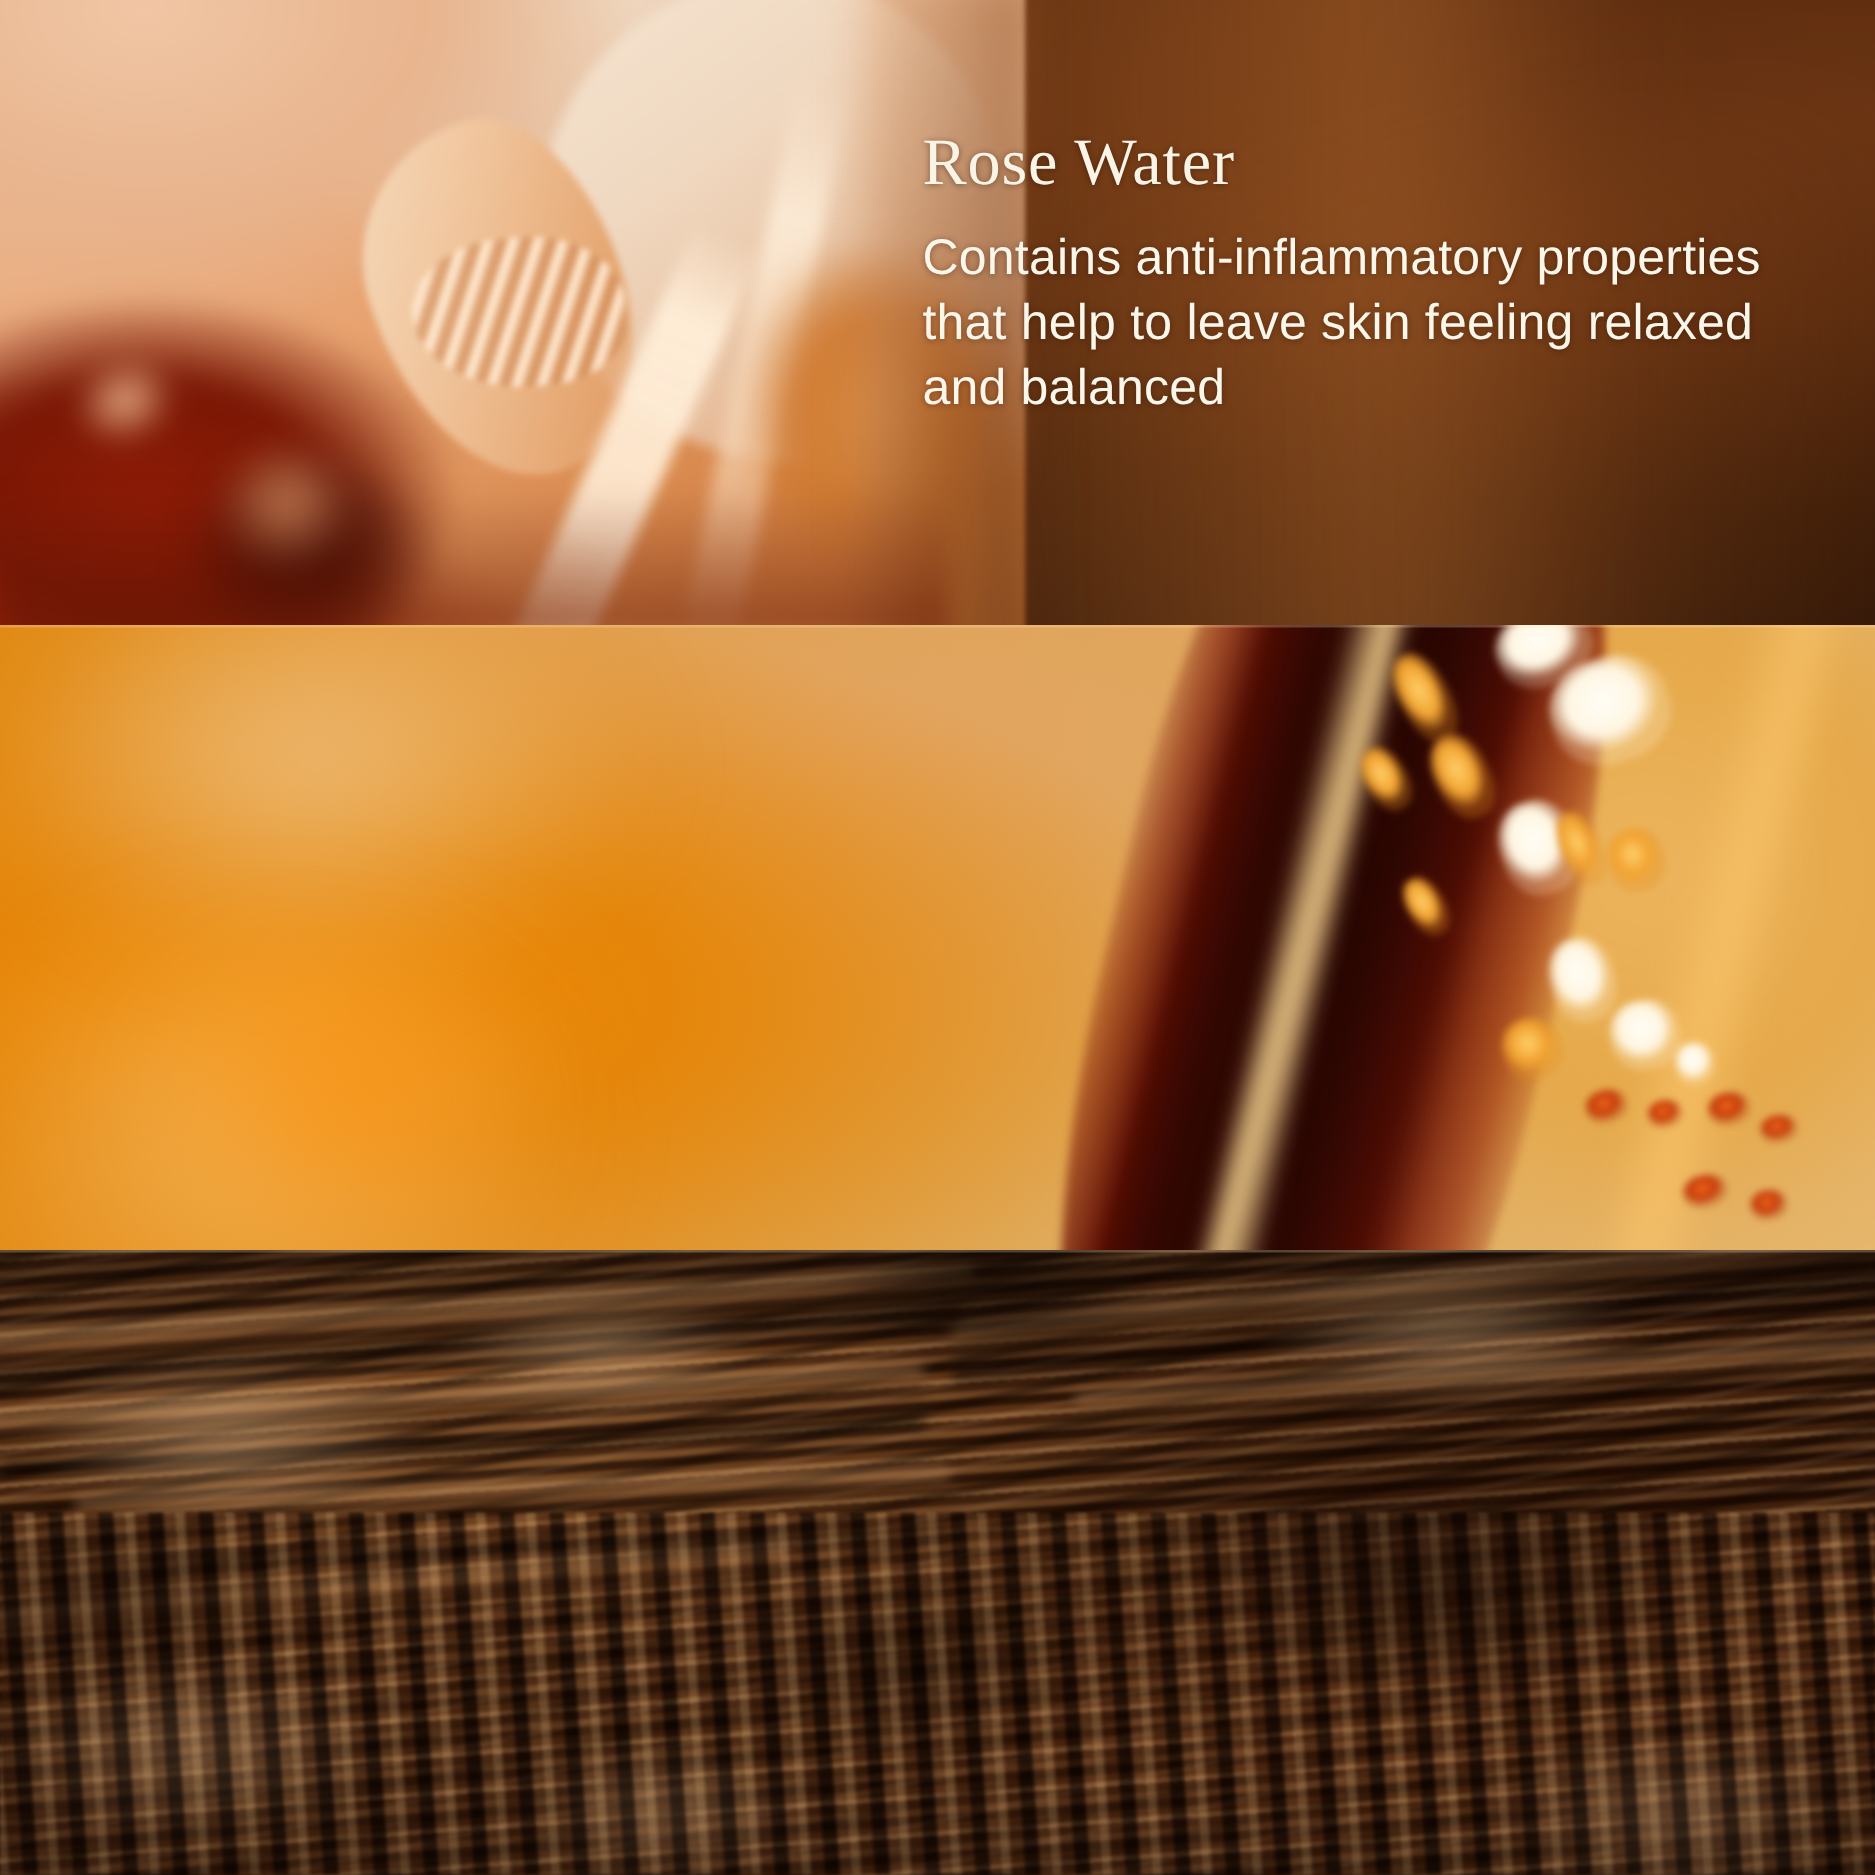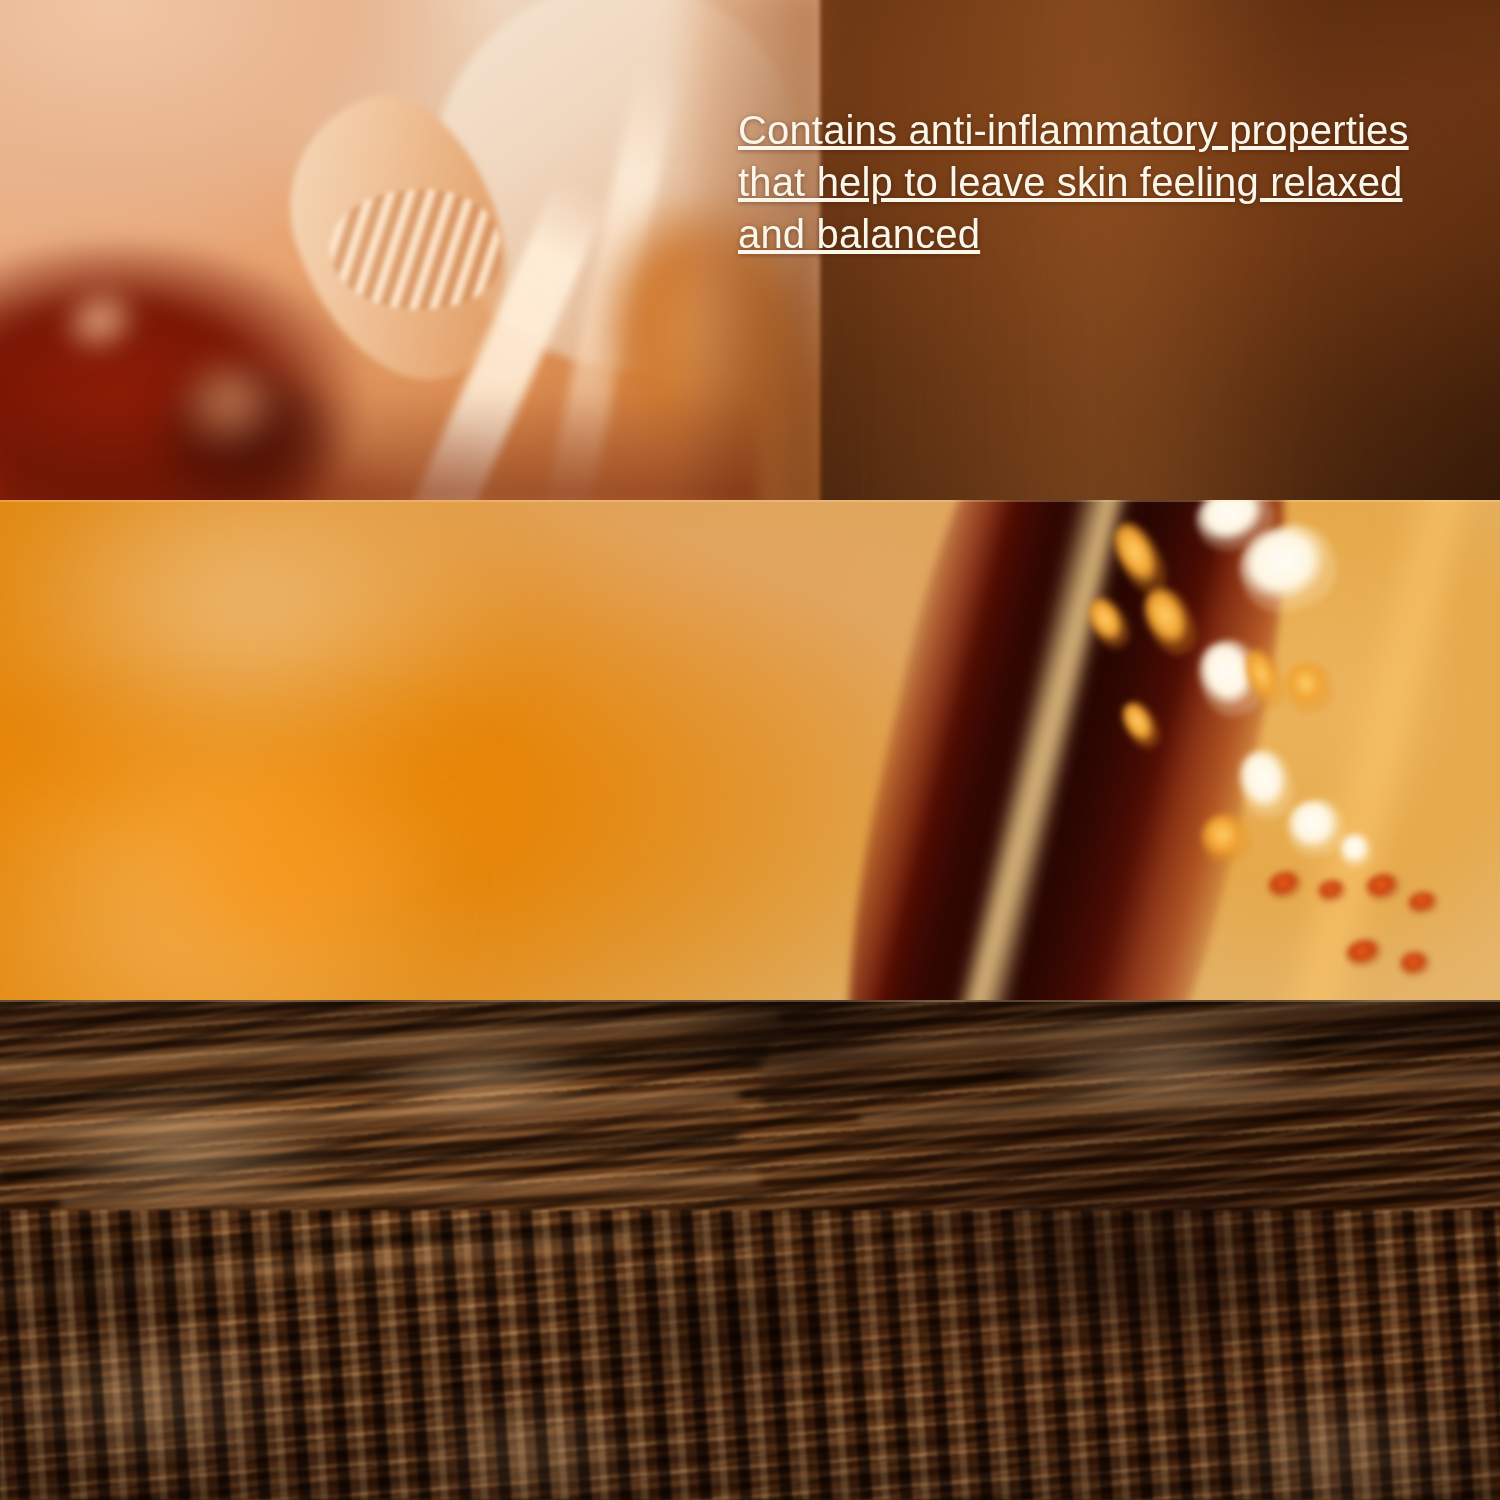"Rose Water" h2.title { html: none -> <h2>Rose Water</h2> }
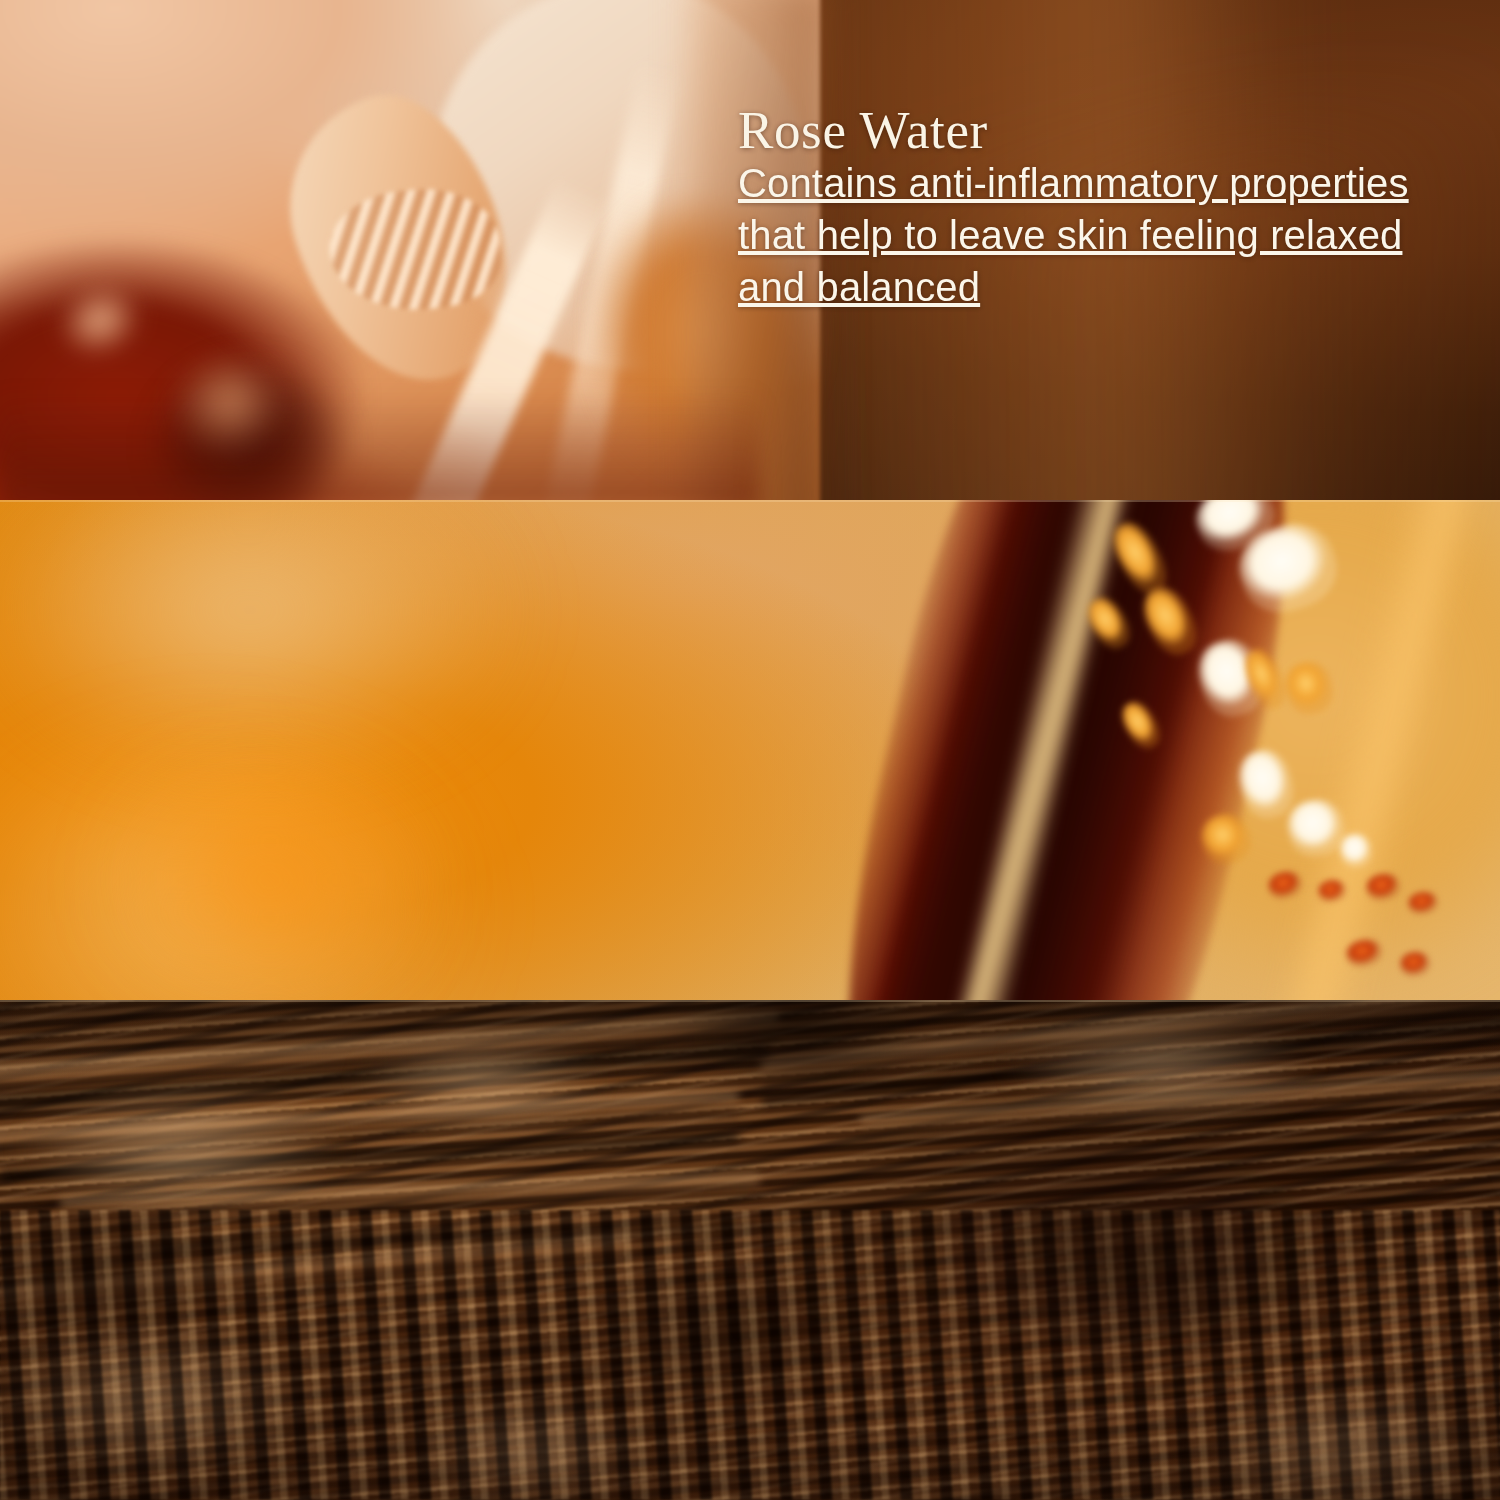"Contains anti-inflammatory properties" #panel-rose .body { margin-top: none -> 23px; text-decoration: underline -> none }
